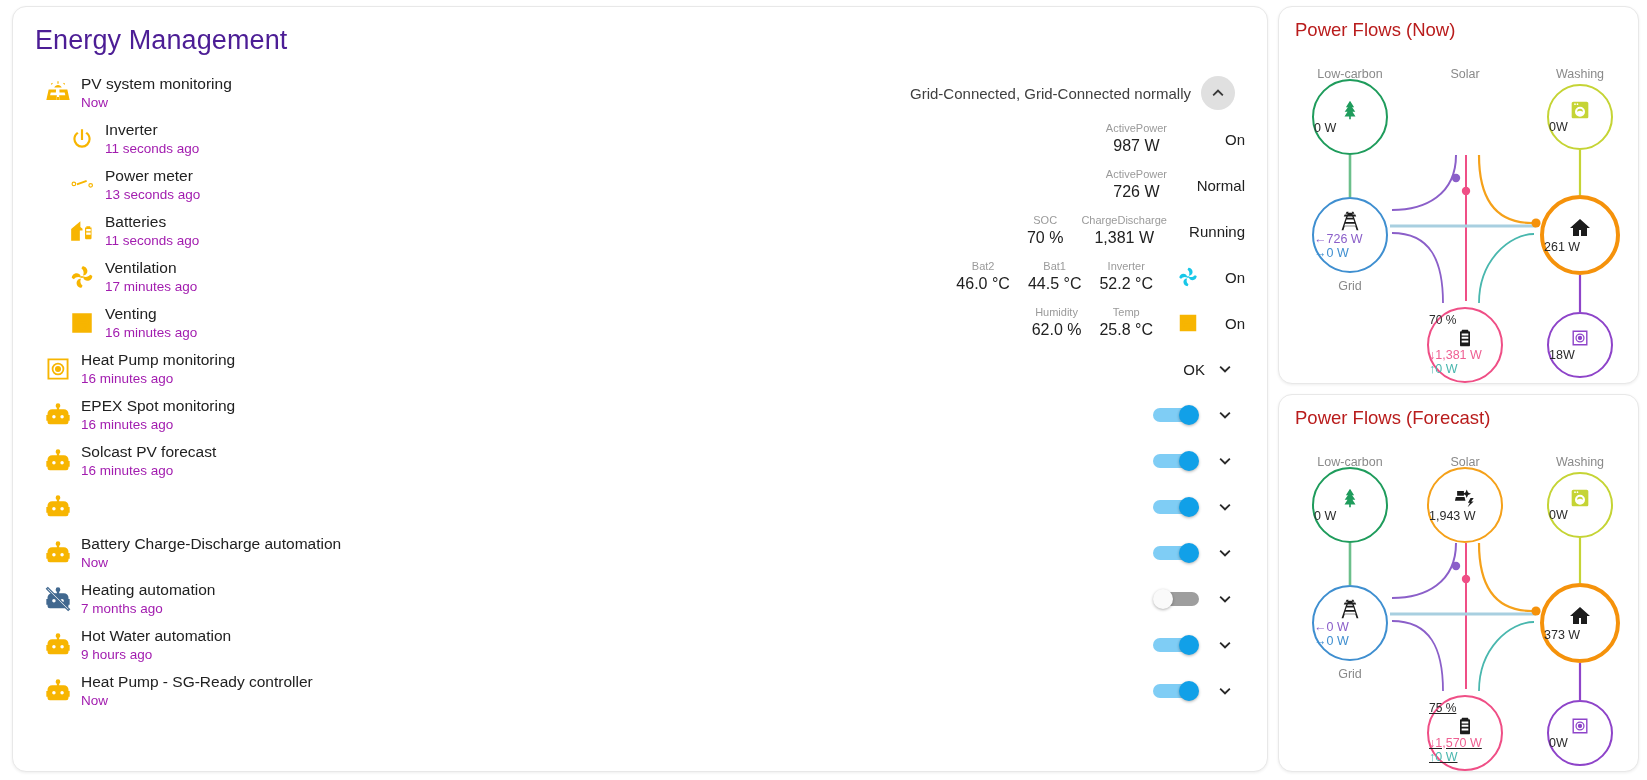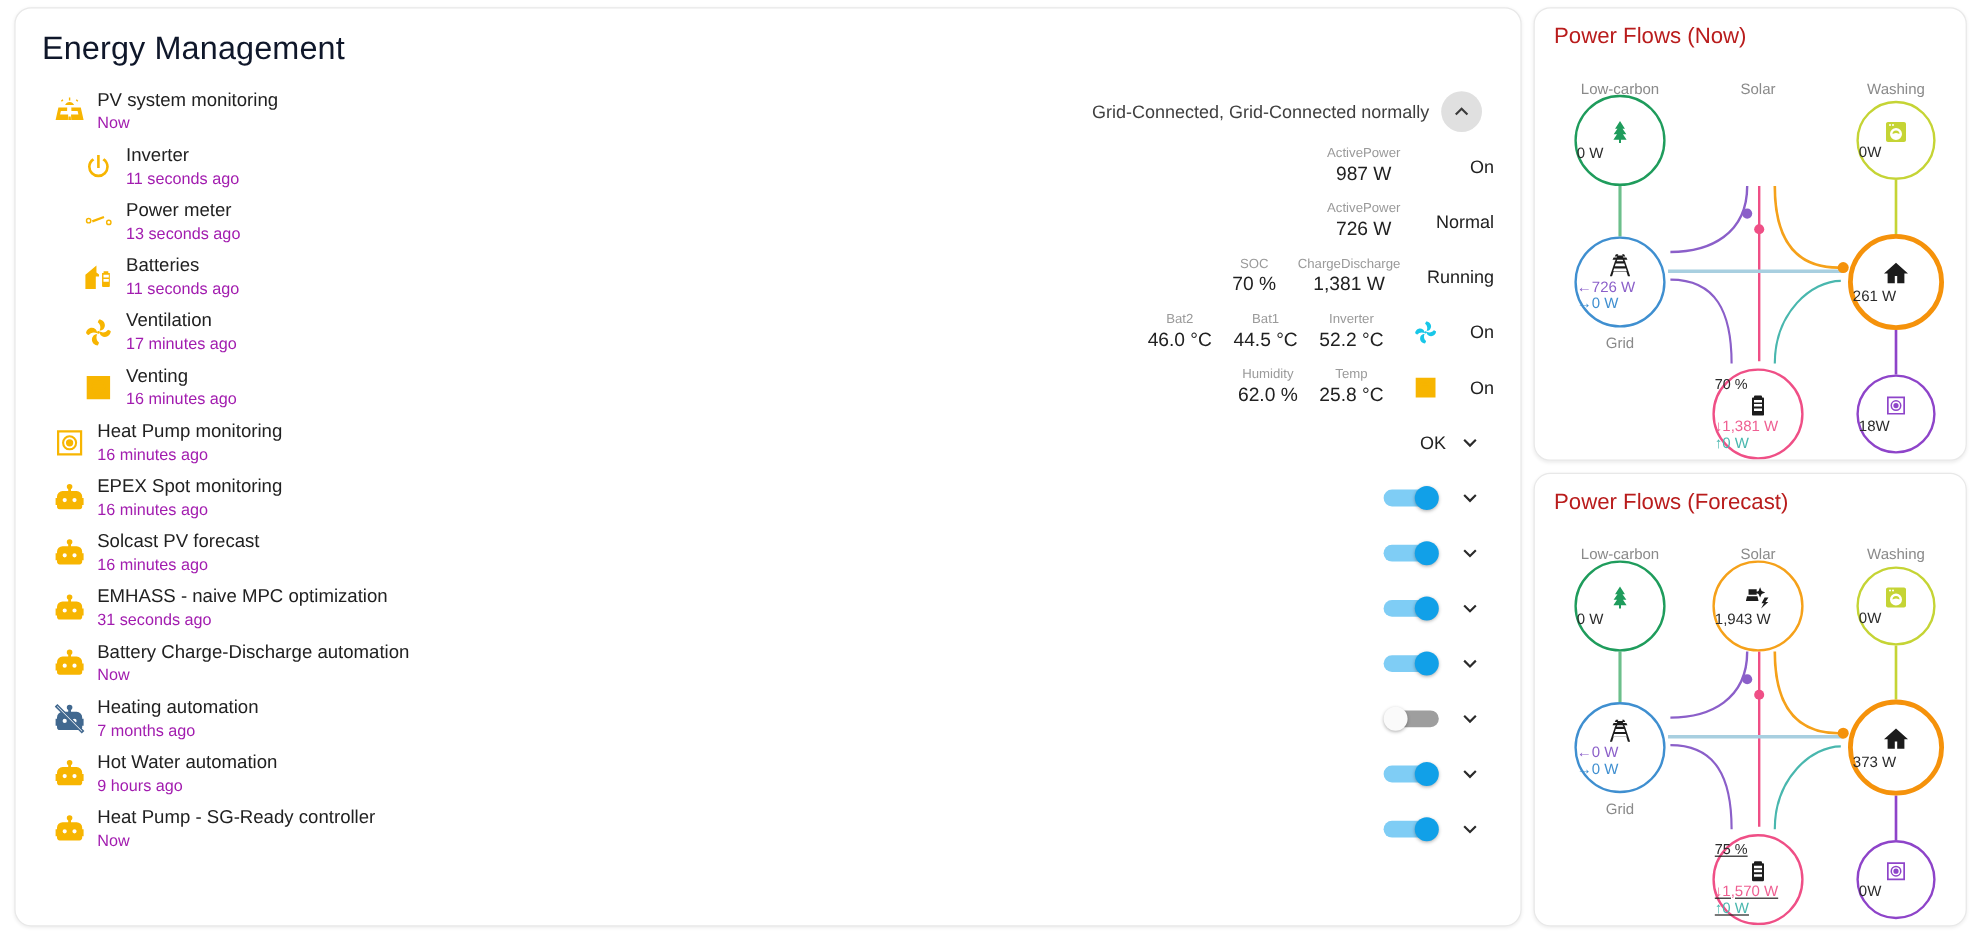"Energy Management" .card-title { color: #0f172a -> #4c1d95 }
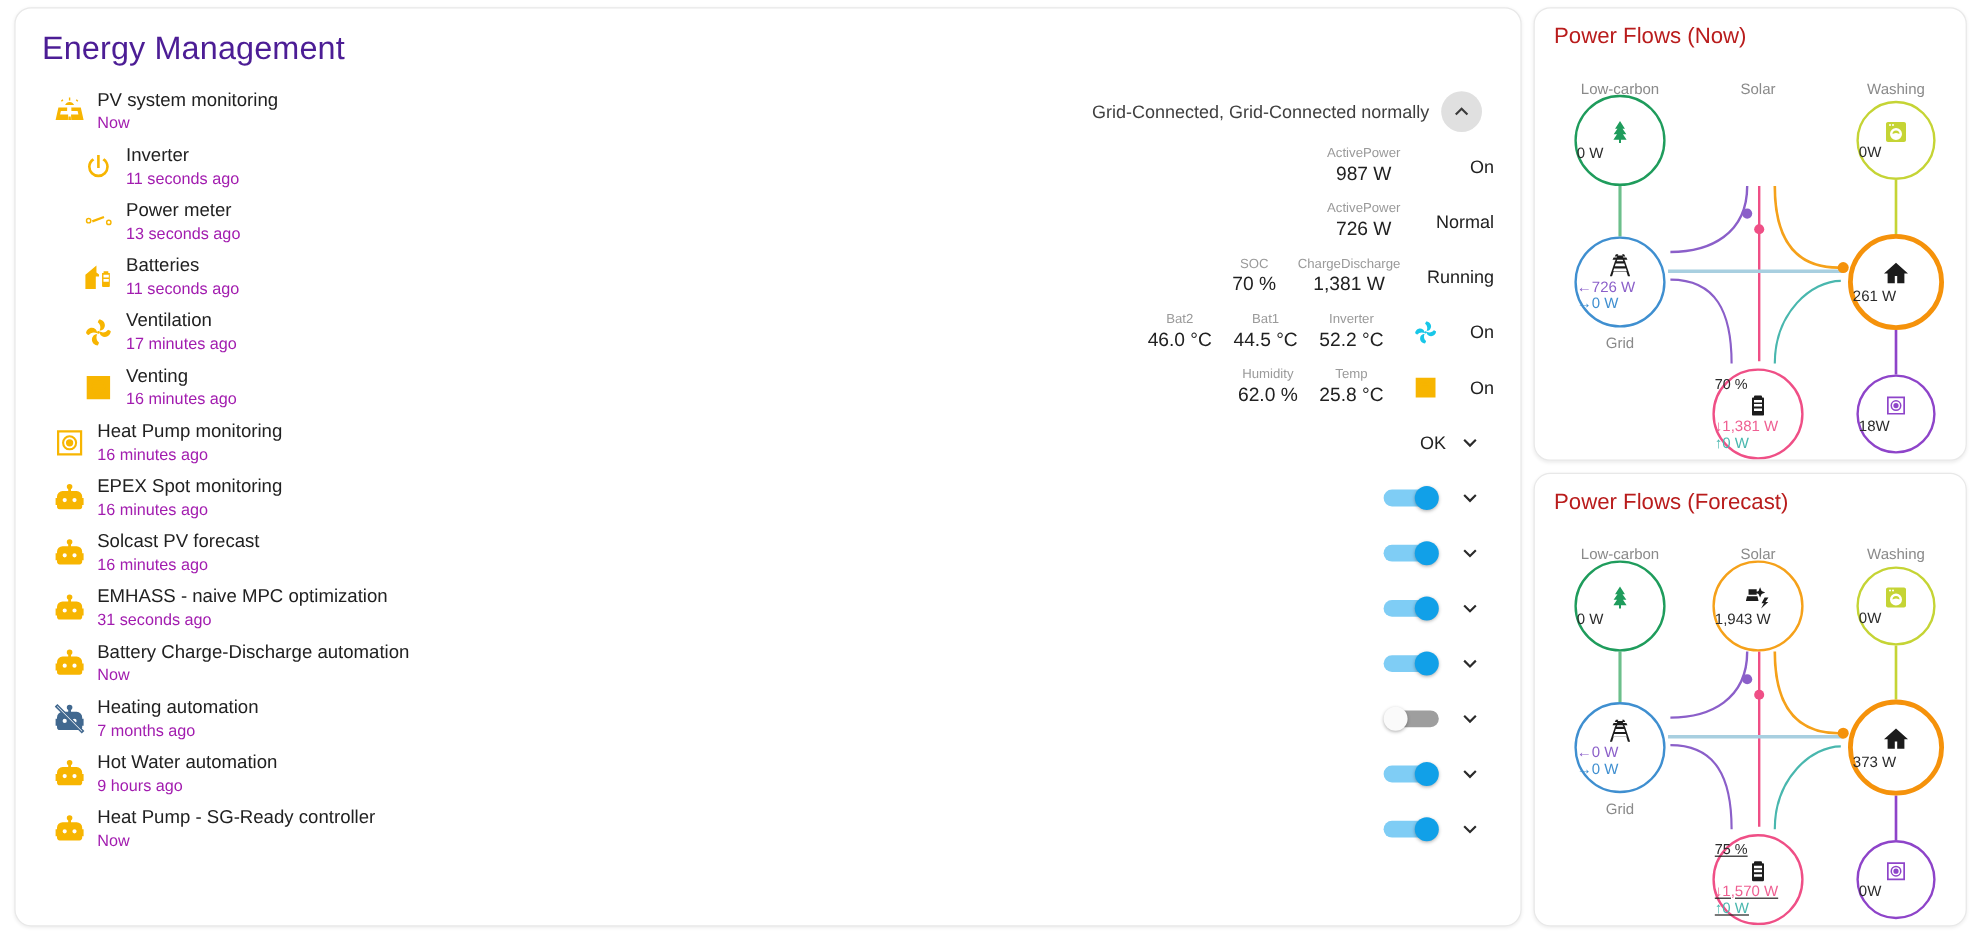"EMHASS - naive MPC optimization" div.names { html: <div> <div>EMHASS - naive MPC optimization</div> <div>31 seconds ago</div> </div> -> none }
